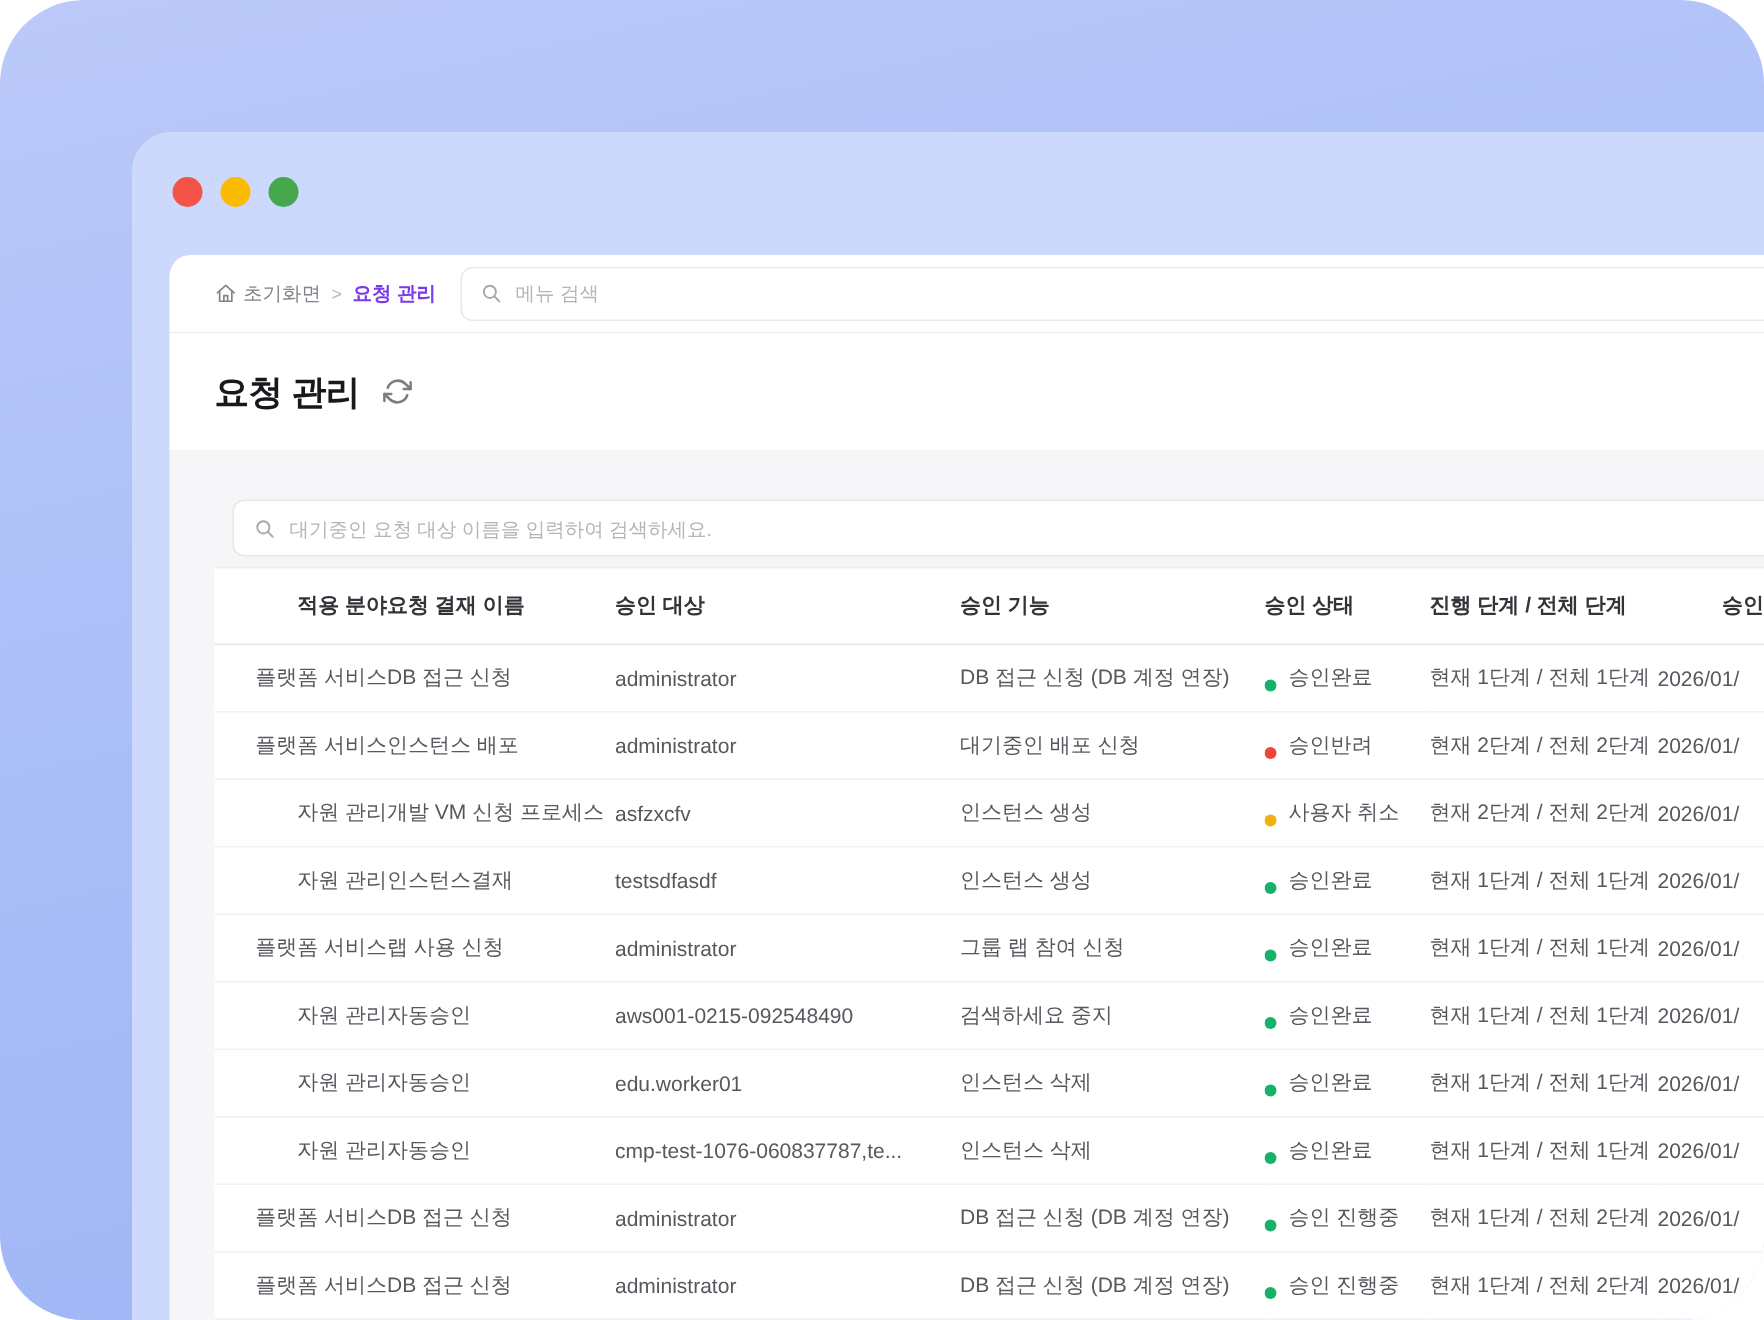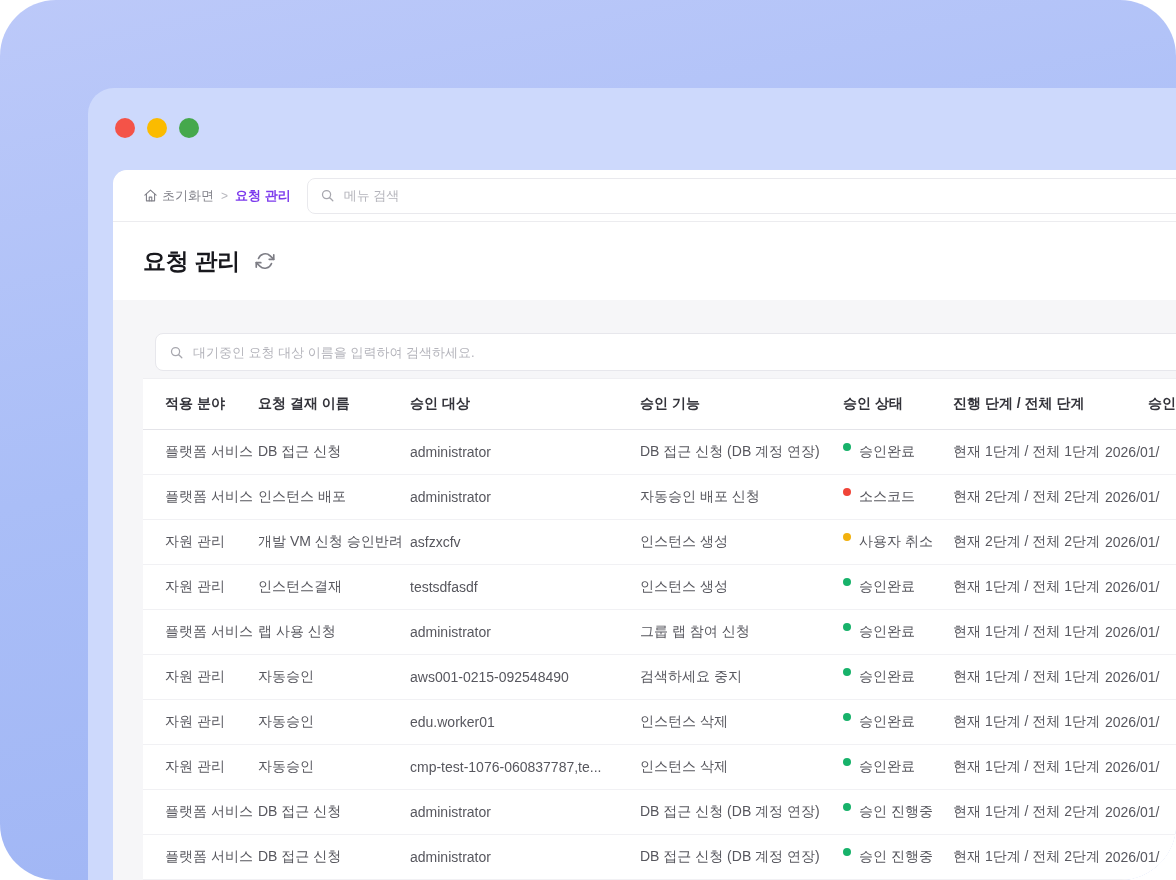"적용 분야" th:first-child, td:first-child { text-align: none -> right }
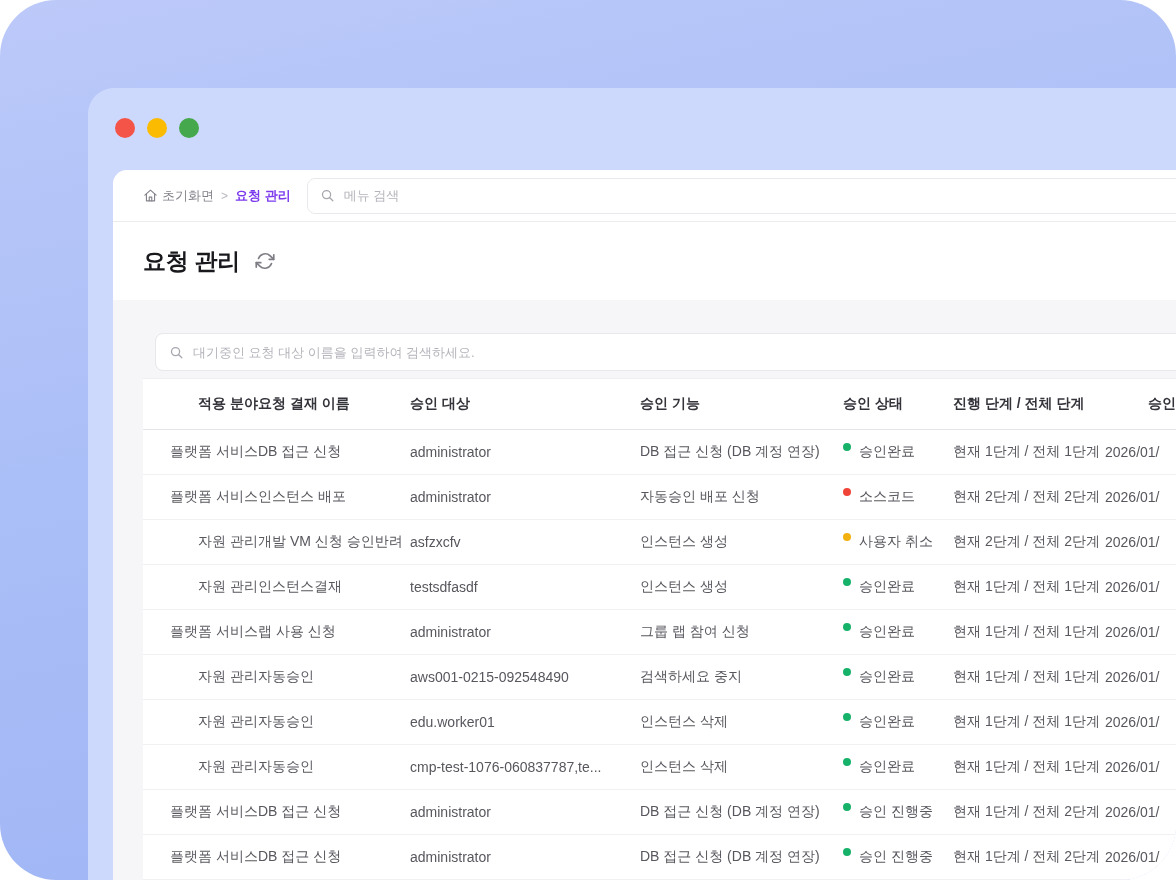"승인완료" .status-wrap { align-items: flex-start -> flex-end }
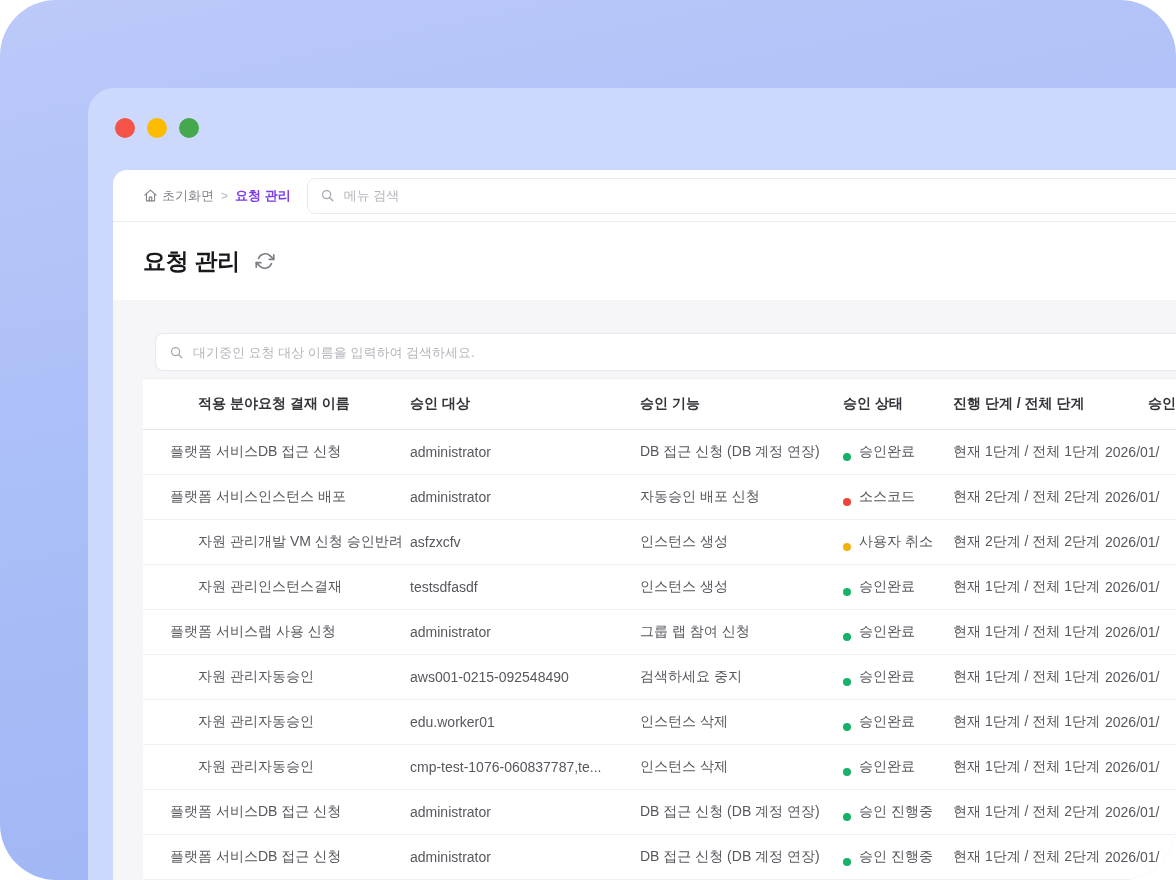"자동승인 배포 신청" td { text: 자동승인 -> 대기중인 }
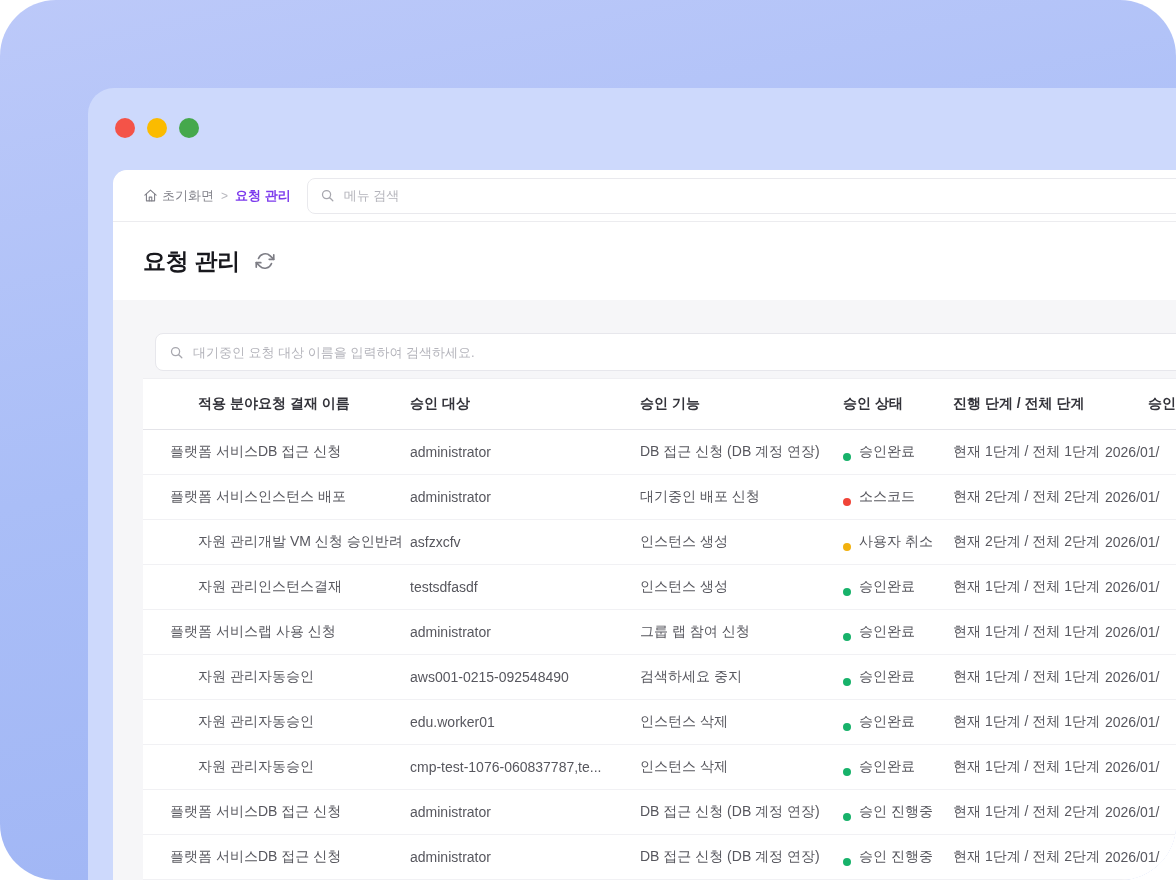"소스코드" span { text: 소스코드 -> 승인반려 }
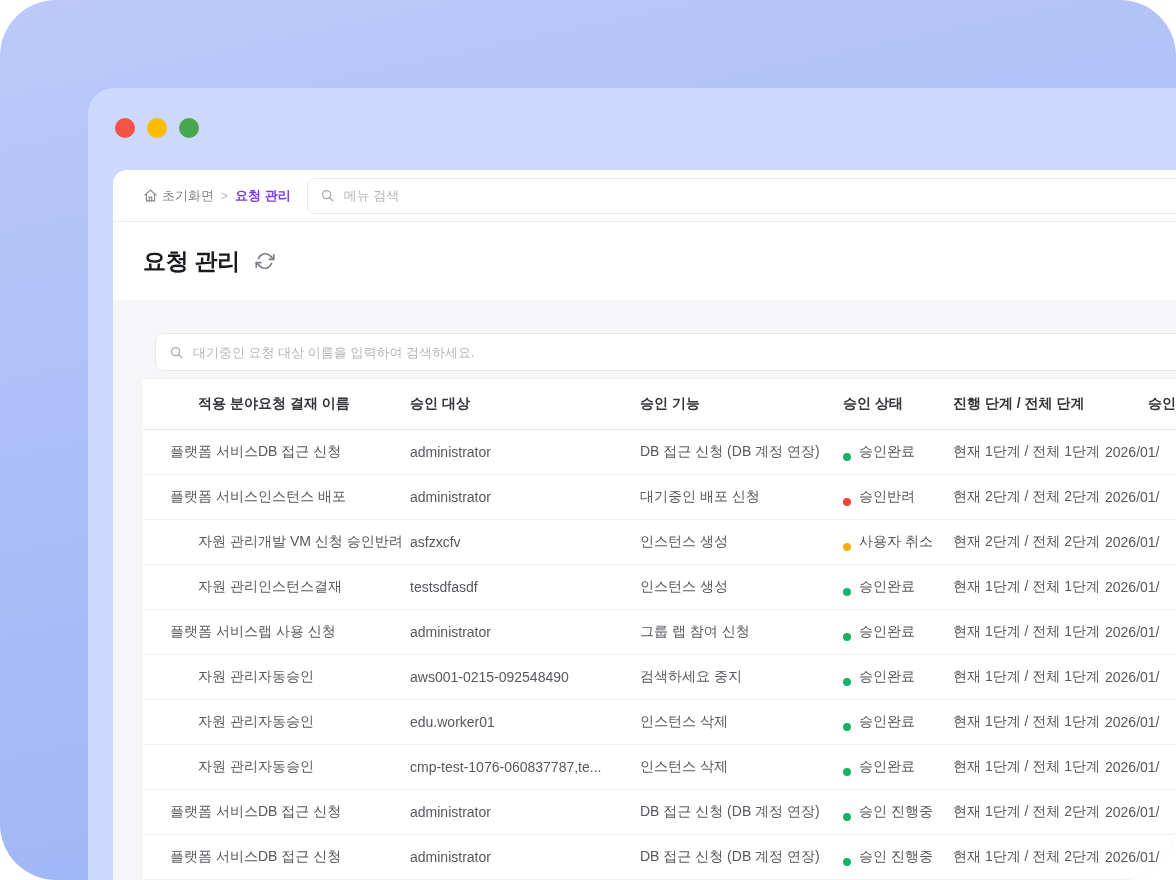"개발 VM 신청 승인반려" td { text: 승인반려 -> 프로세스 }
